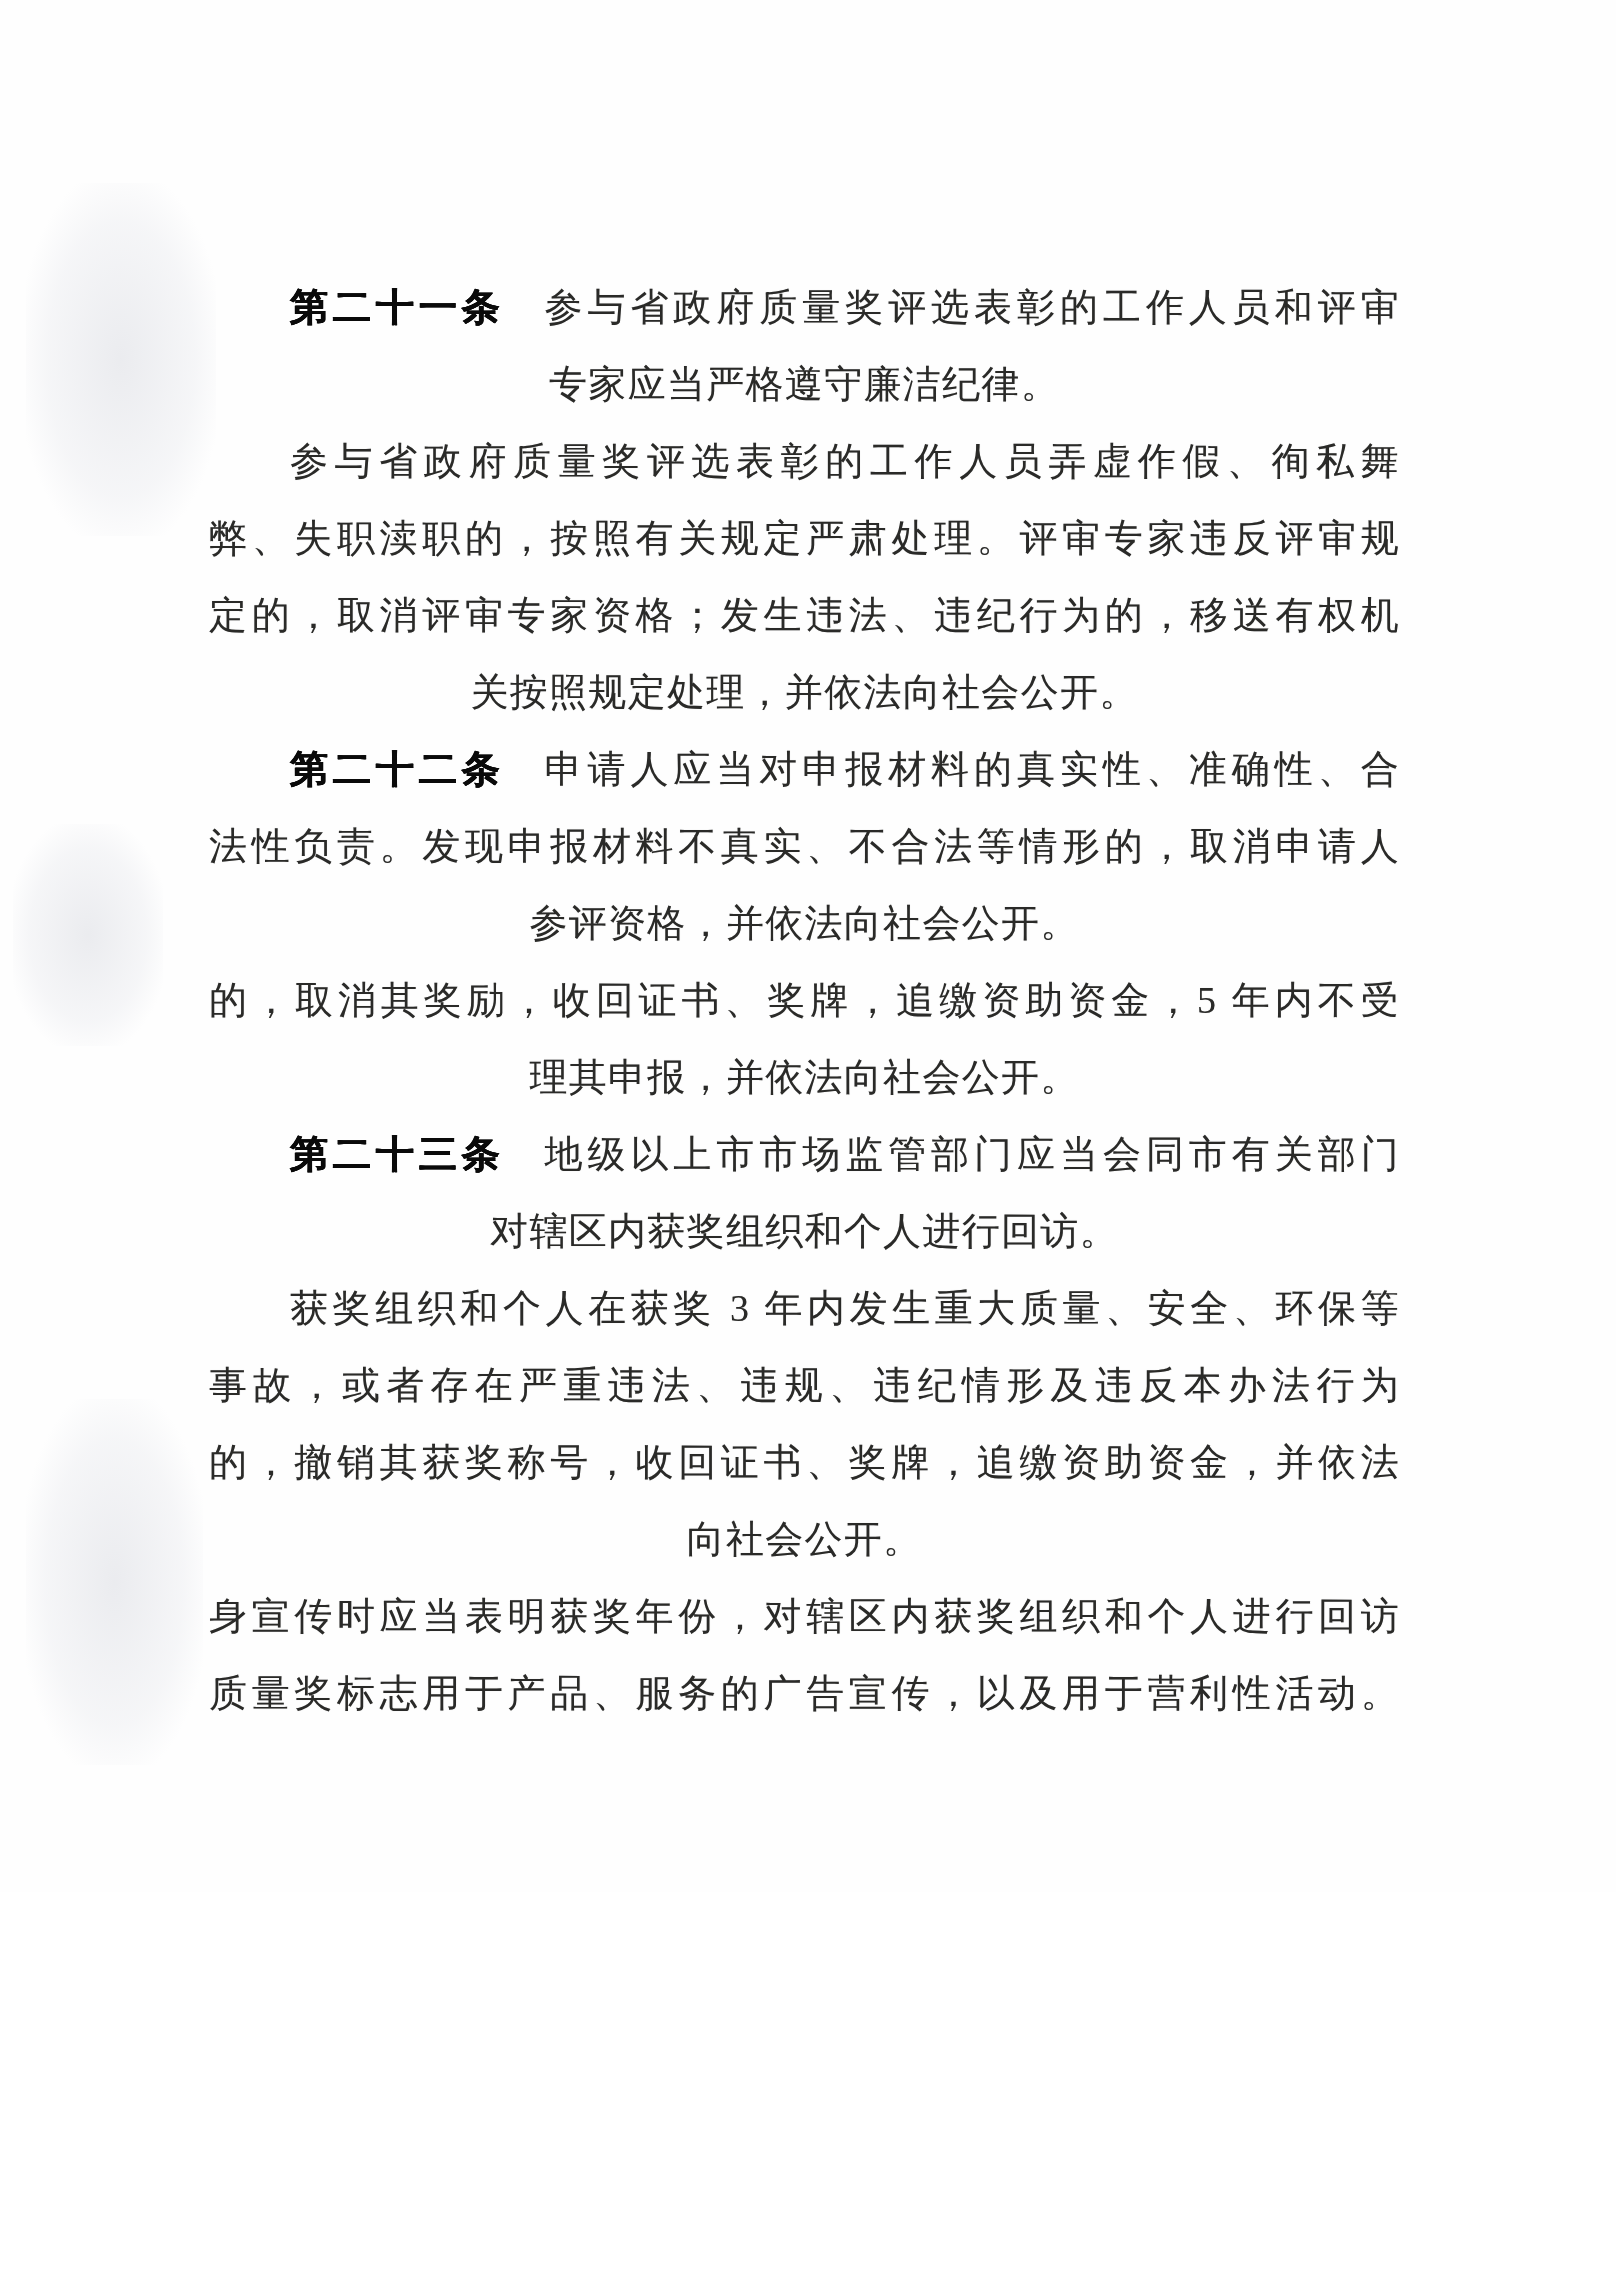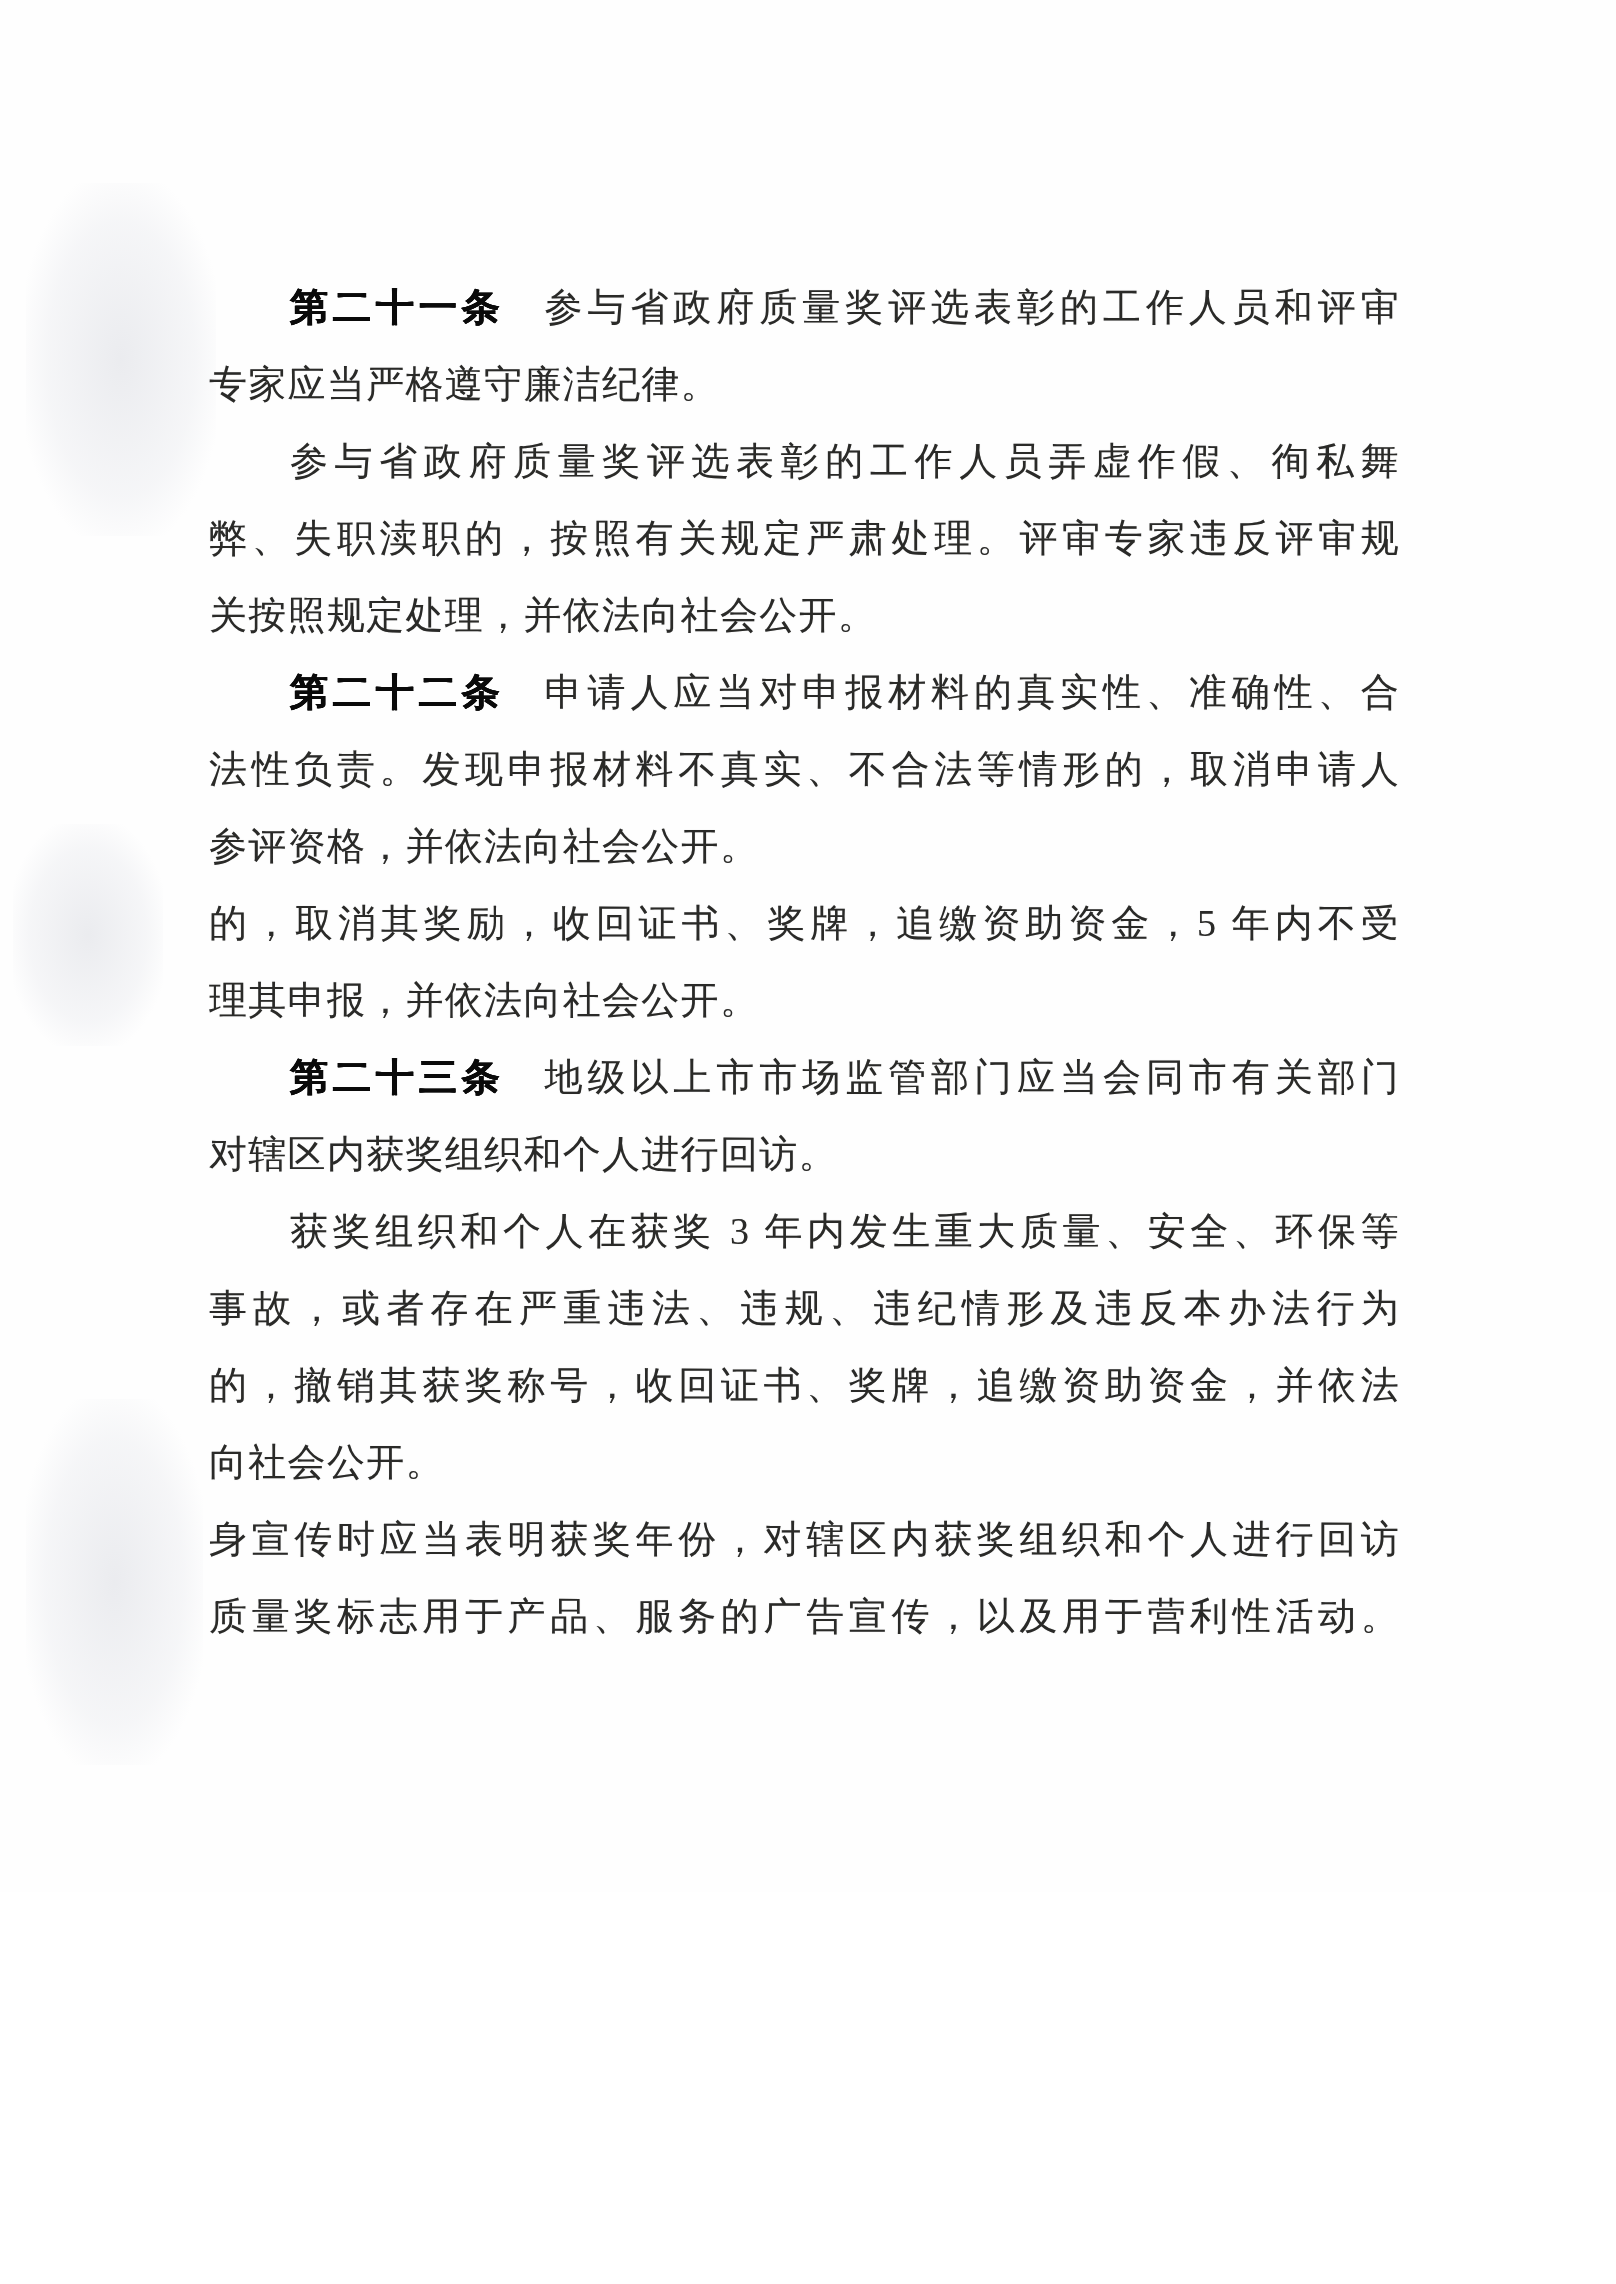"专家应当严格遵守廉洁纪律。" .line { text-align: left -> center }
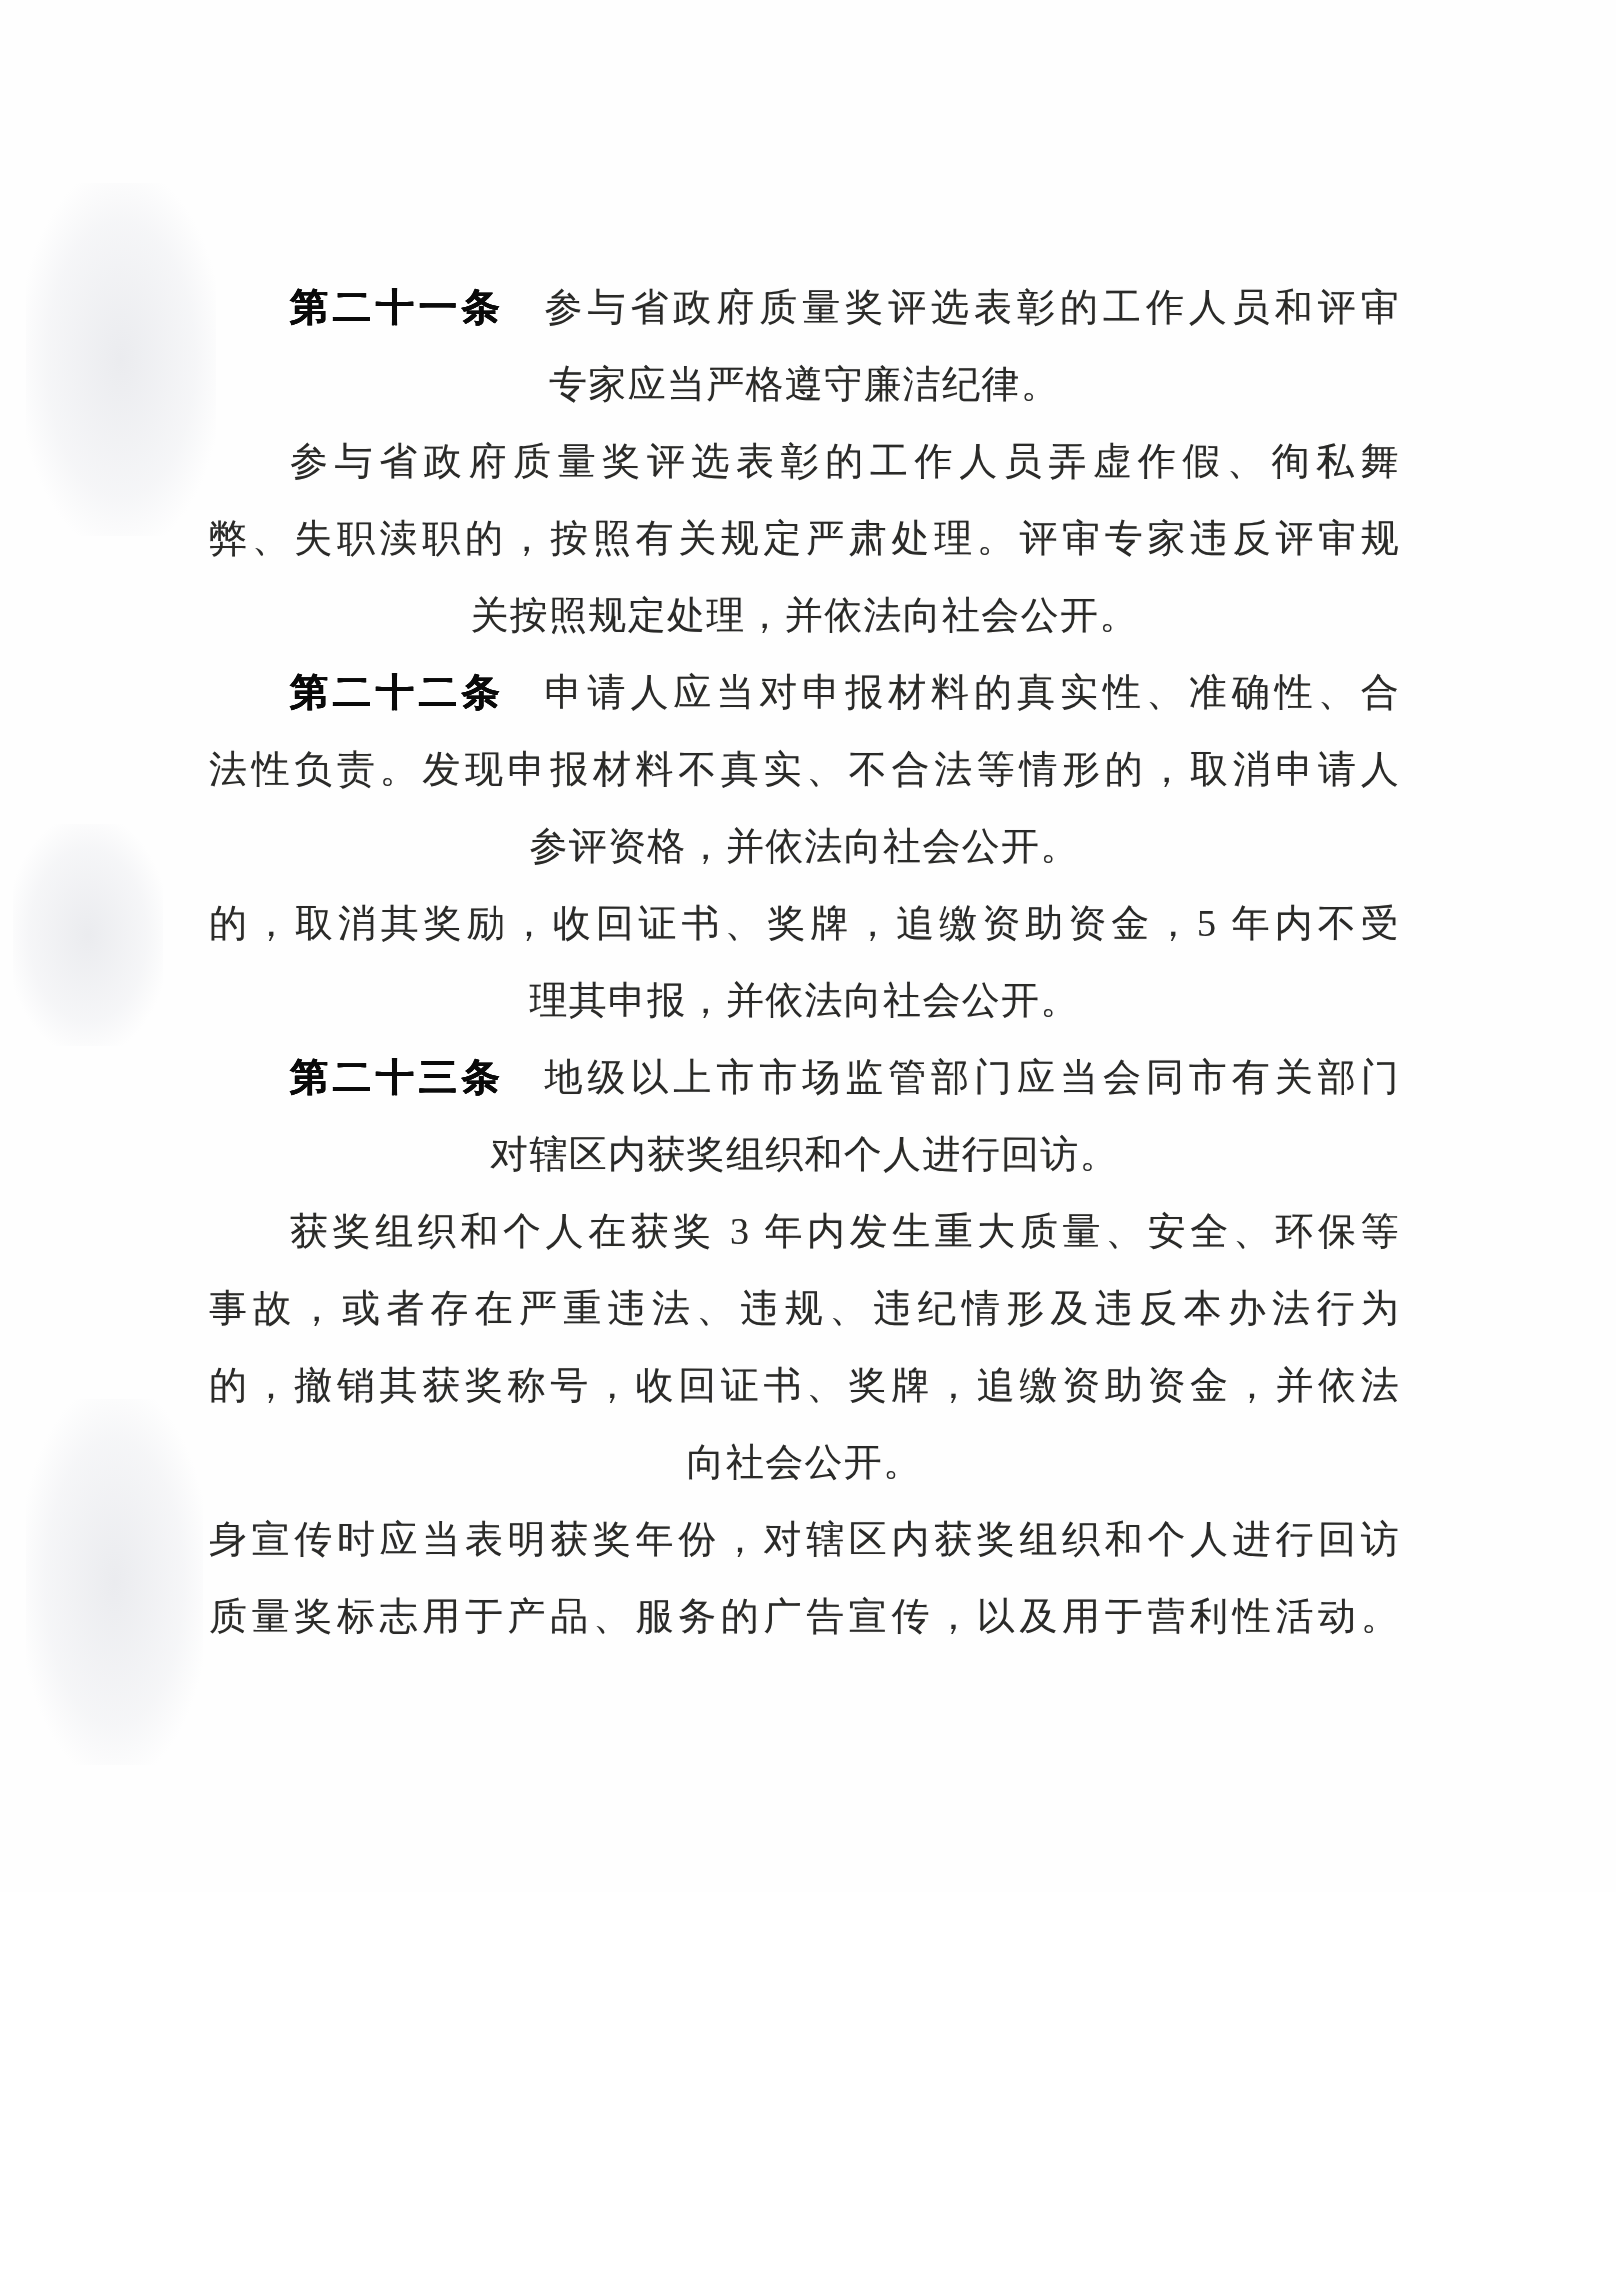"定的，取消评审专家资格；发生违法、违纪行为的，移送有权机" div.line { html: none -> <div>定的，取消评审专家资格；发生违法、违纪行为的，移送有权机</div> }
